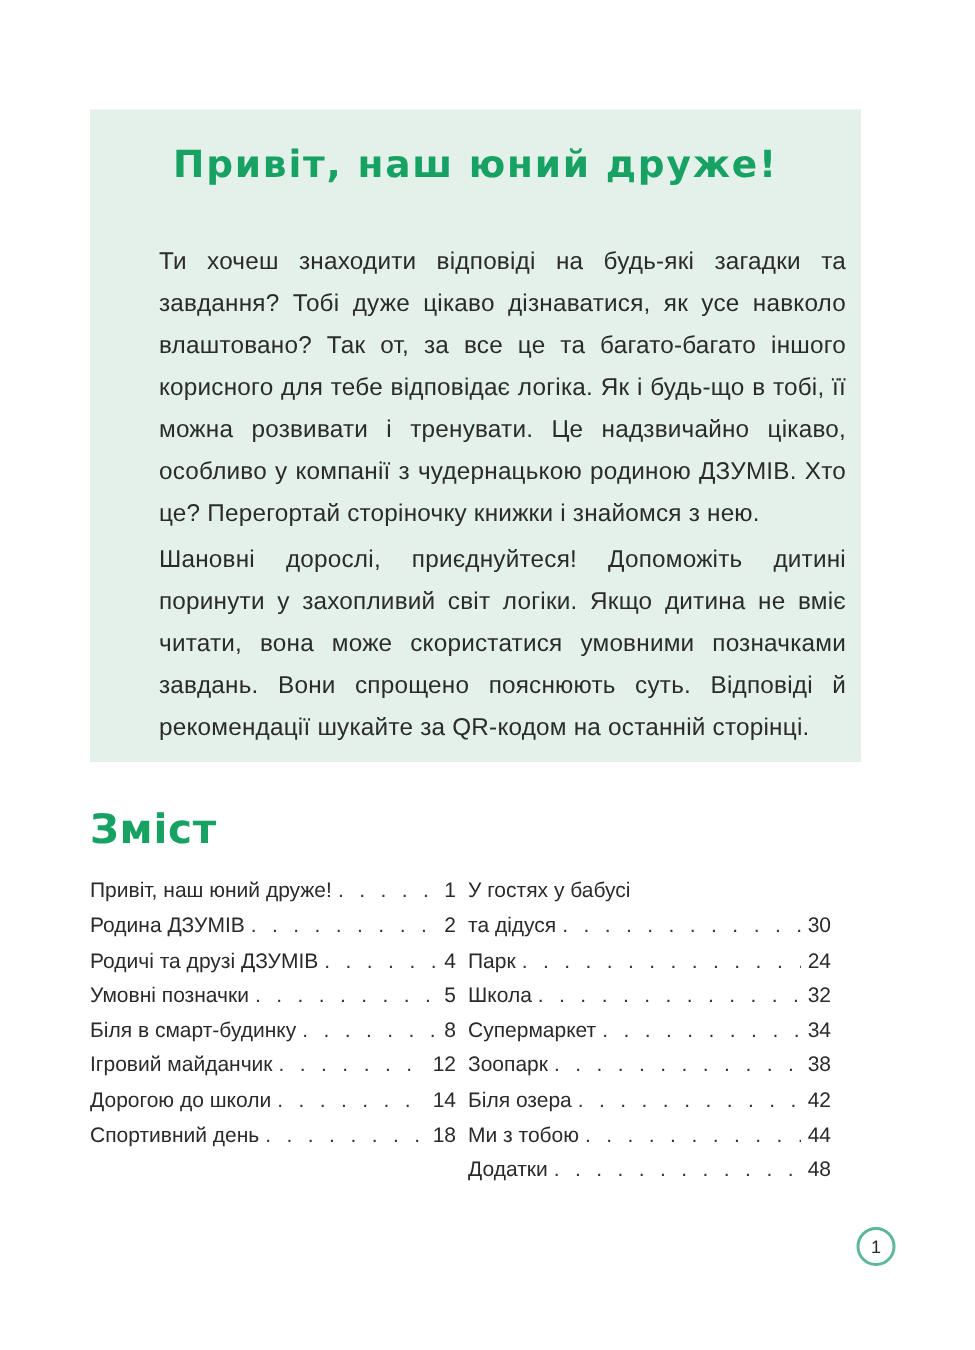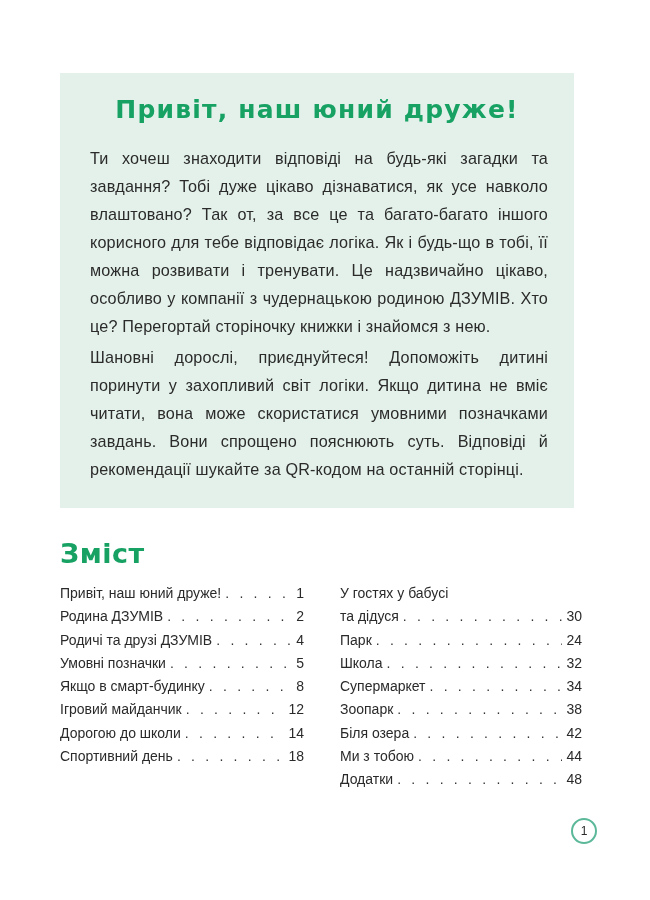"Ти хочеш знаходити відповіді на" .para { margin: 0 -> 16px }
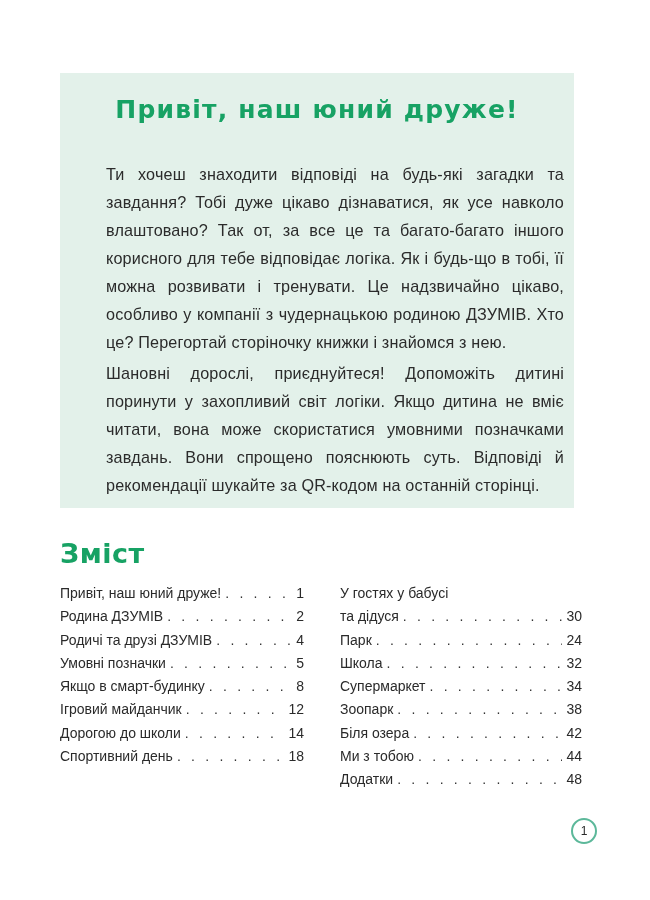"У гостях у бабусі" .col.right { left: 340px -> 312px }
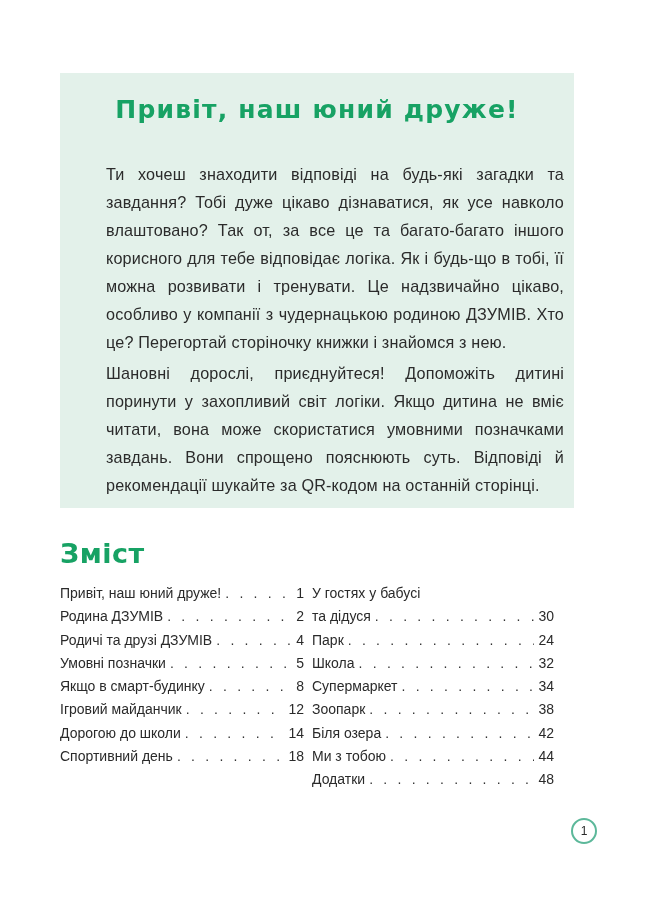"Якщо в смарт-будинку" span.lbl { text: Якщо -> Біля }
